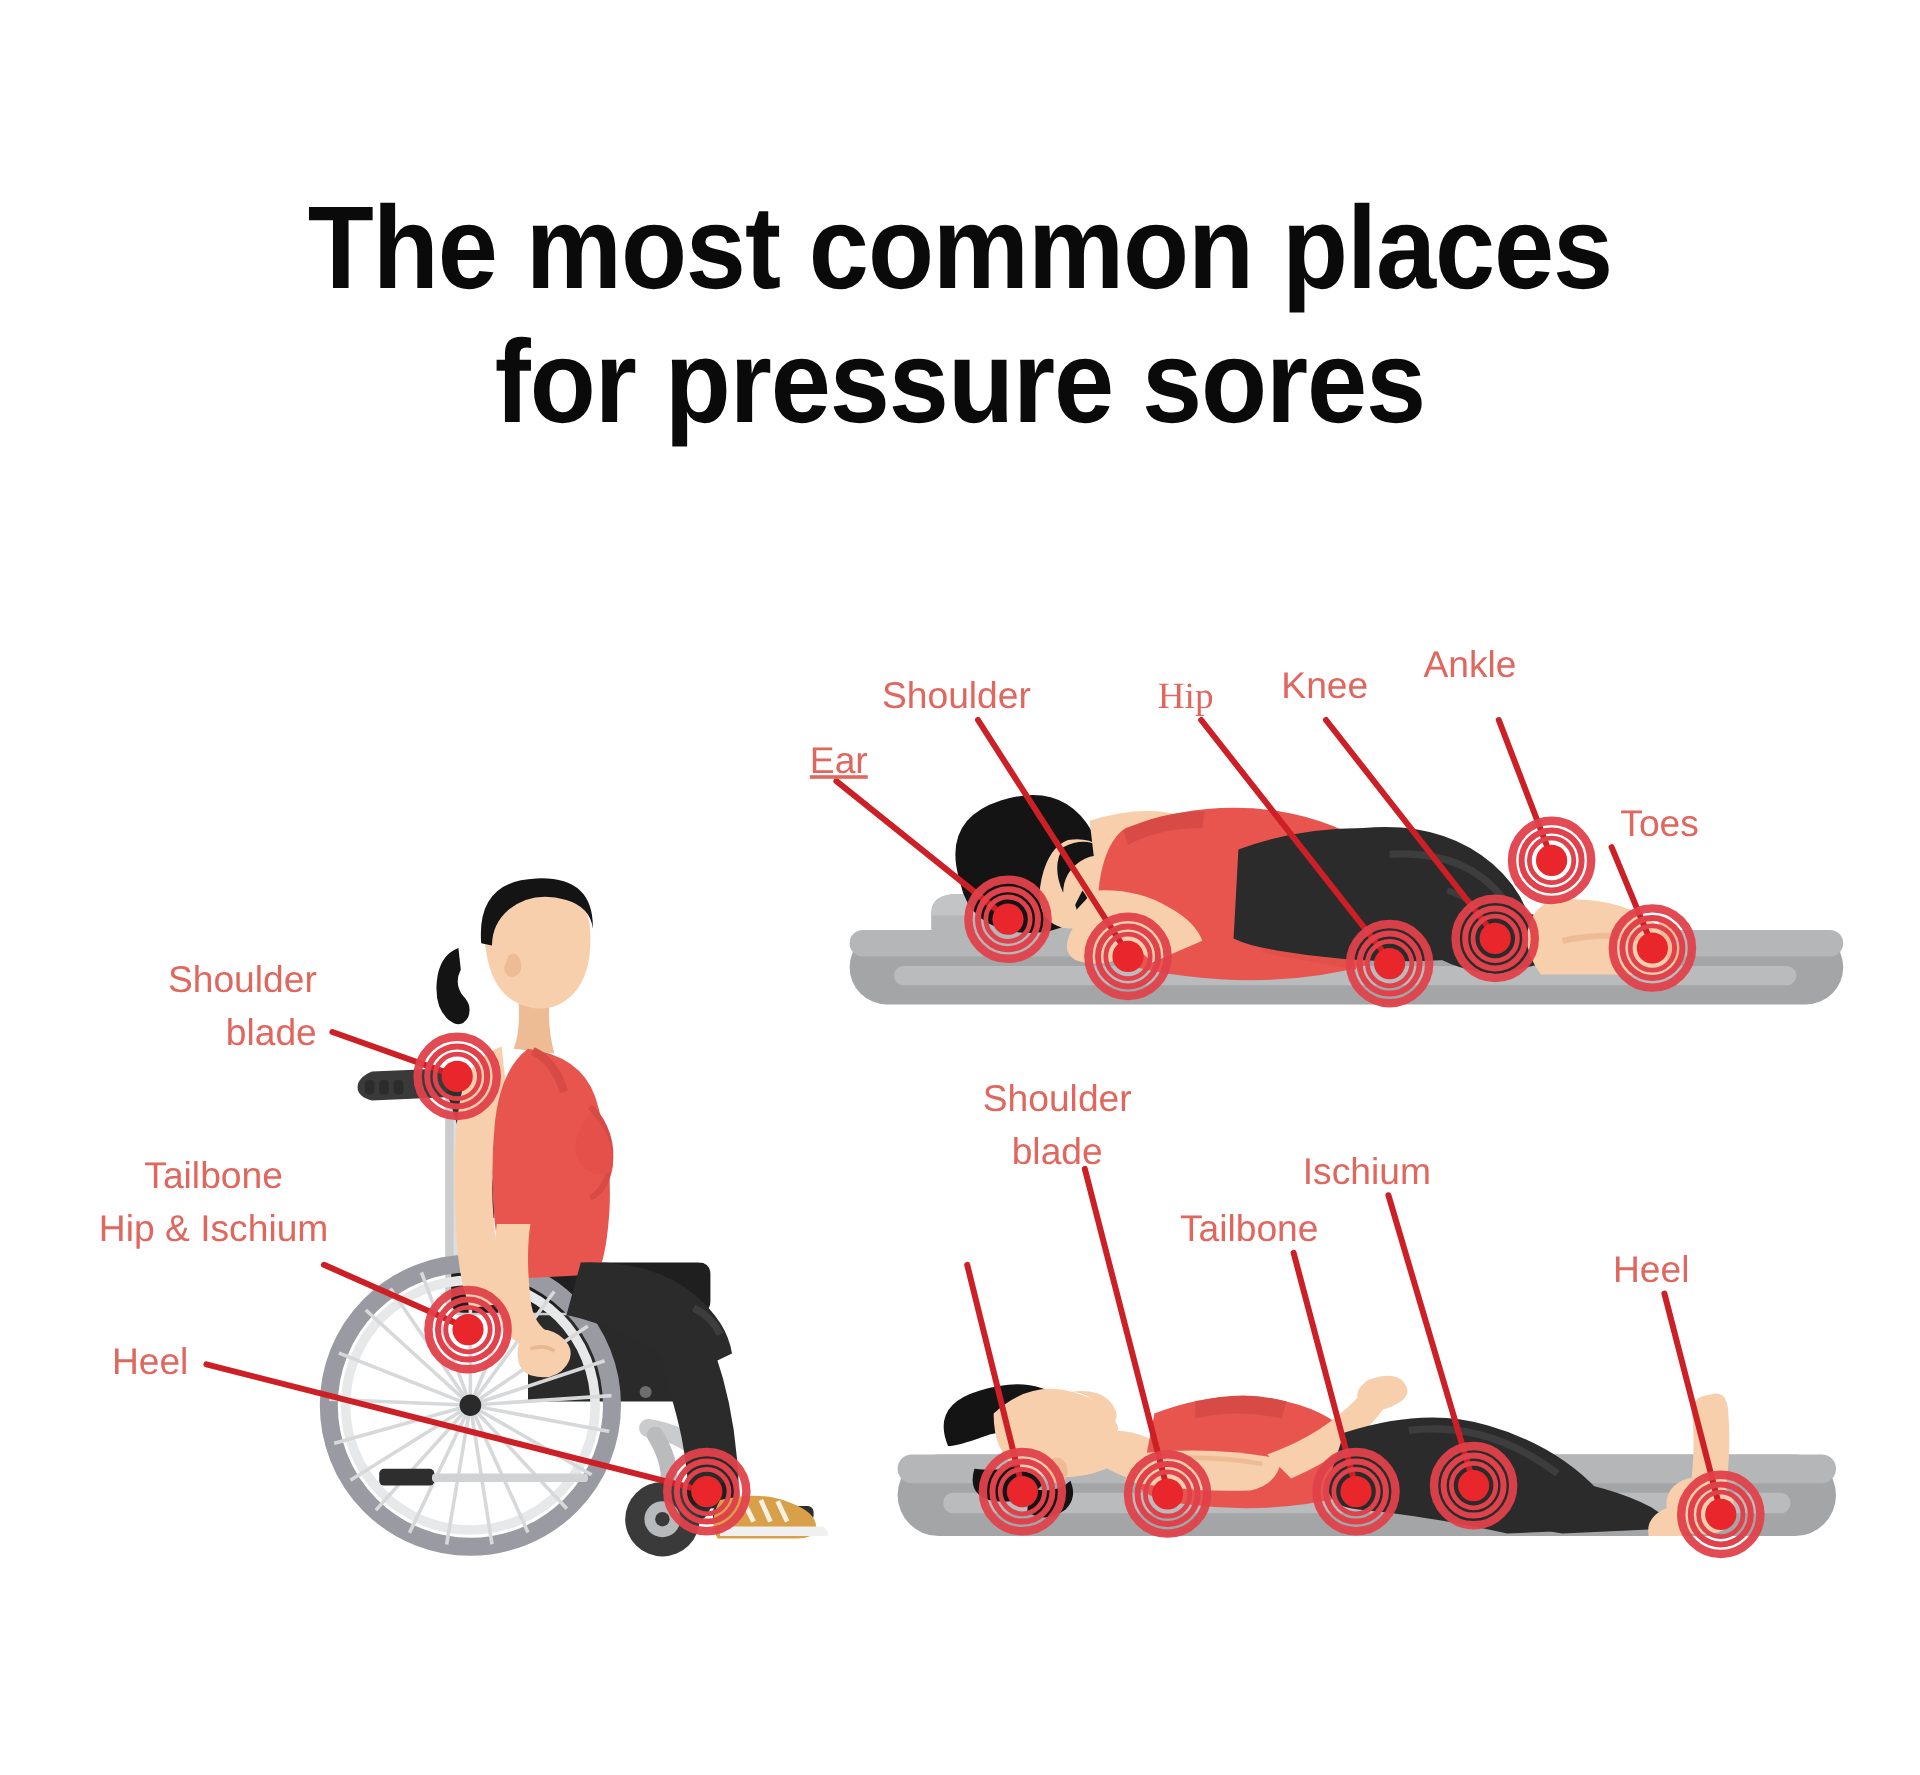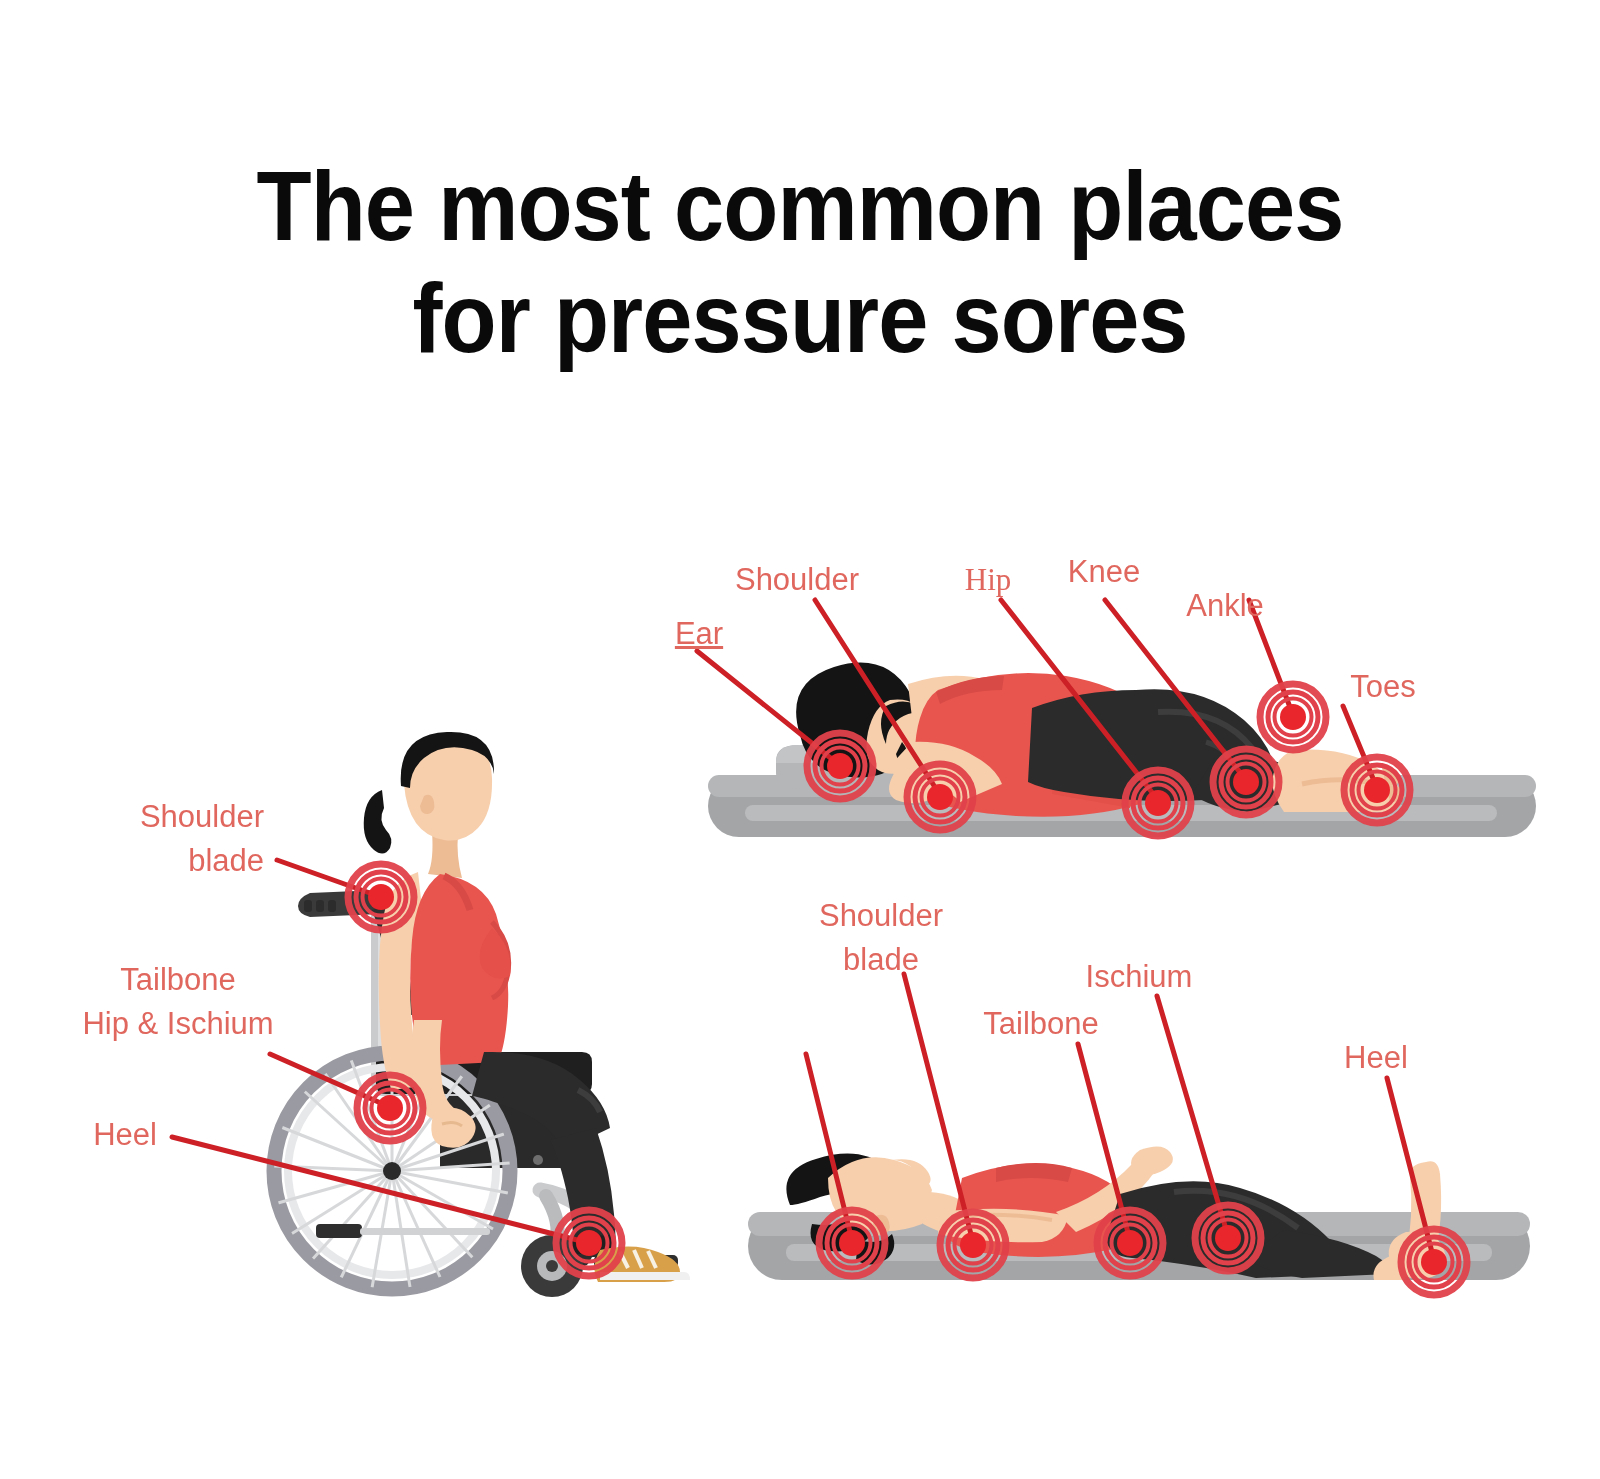"Ankle" div.lbl { top: 584px -> 532px }
